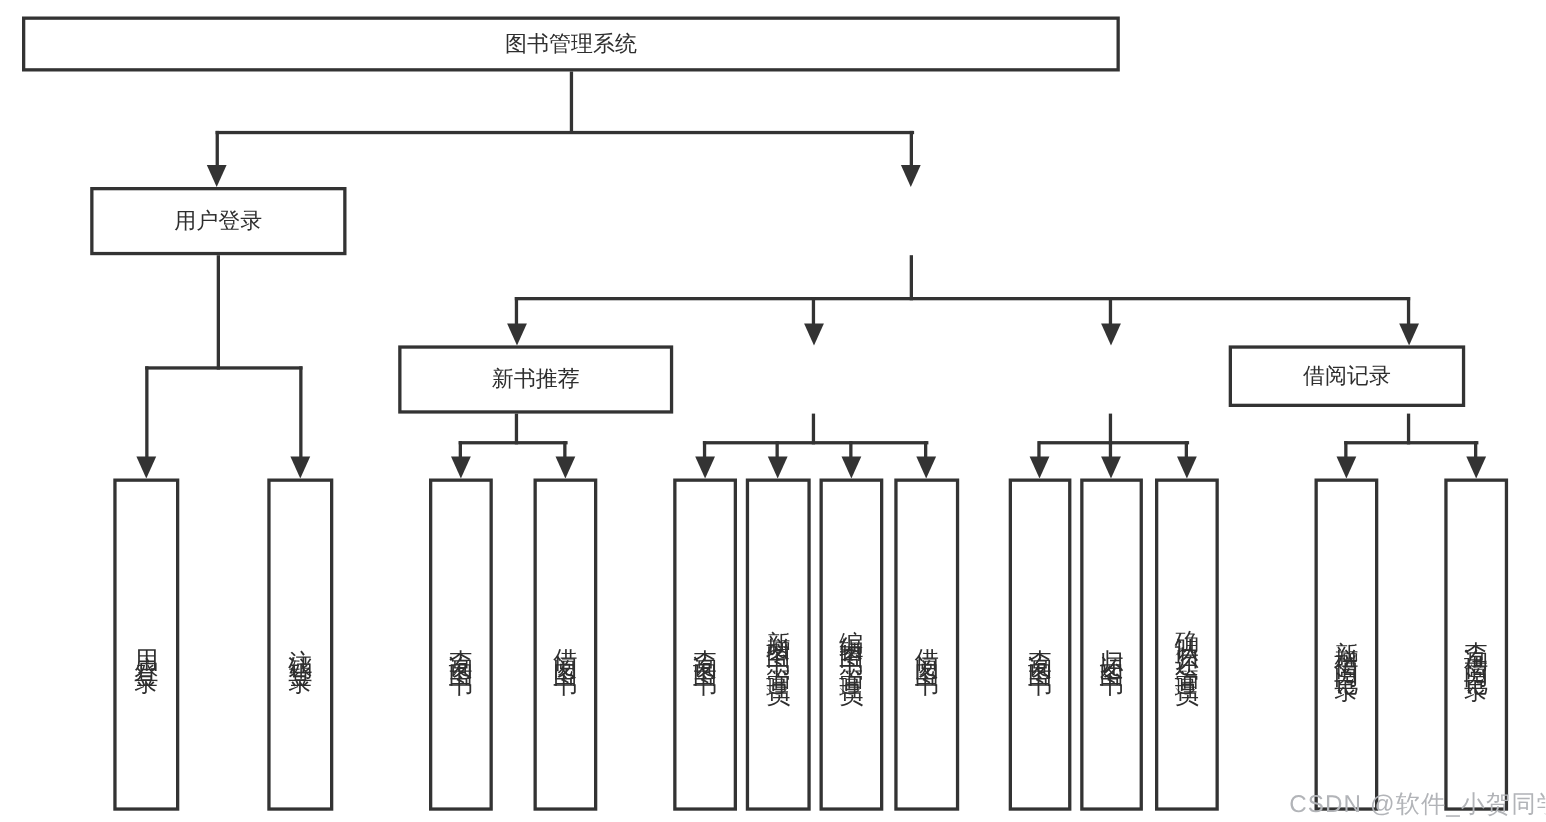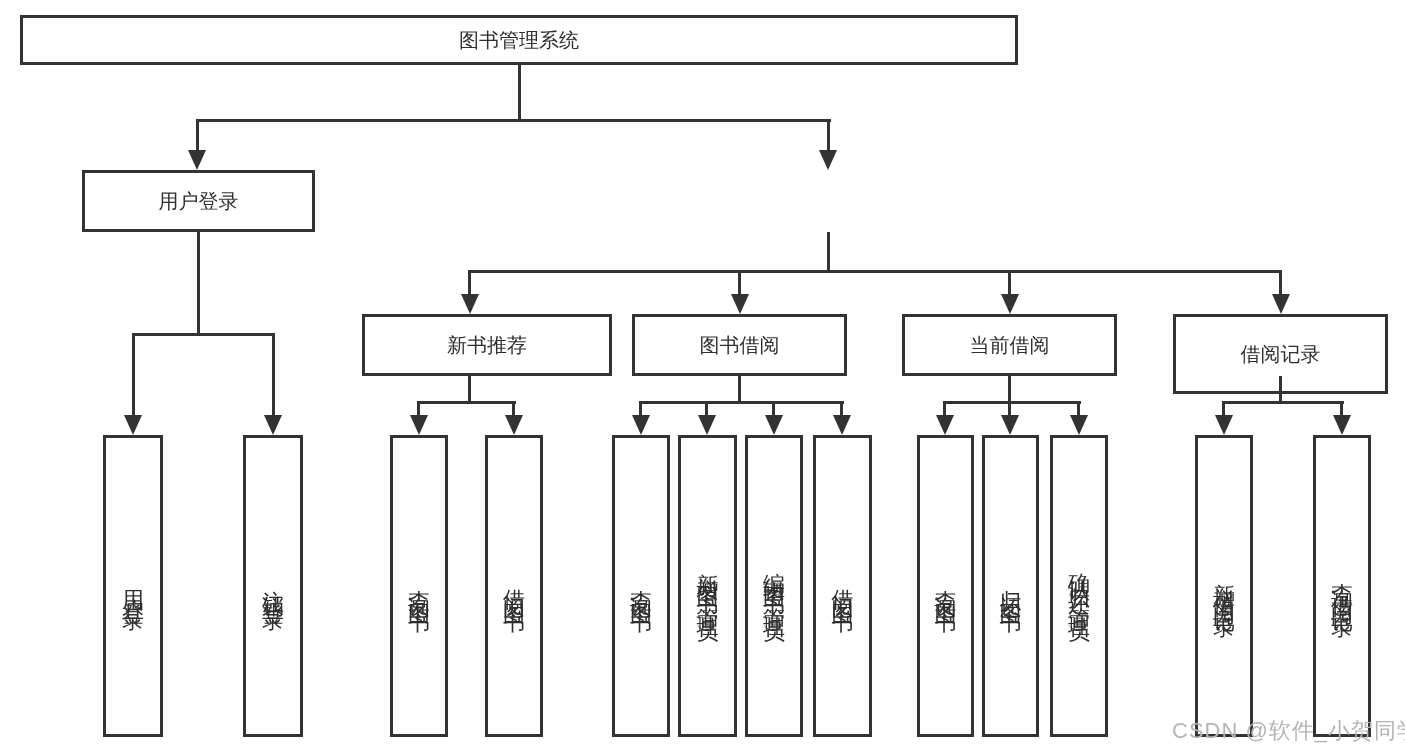"图书借阅" div.box { html: <div>图书借阅</div> -> none }
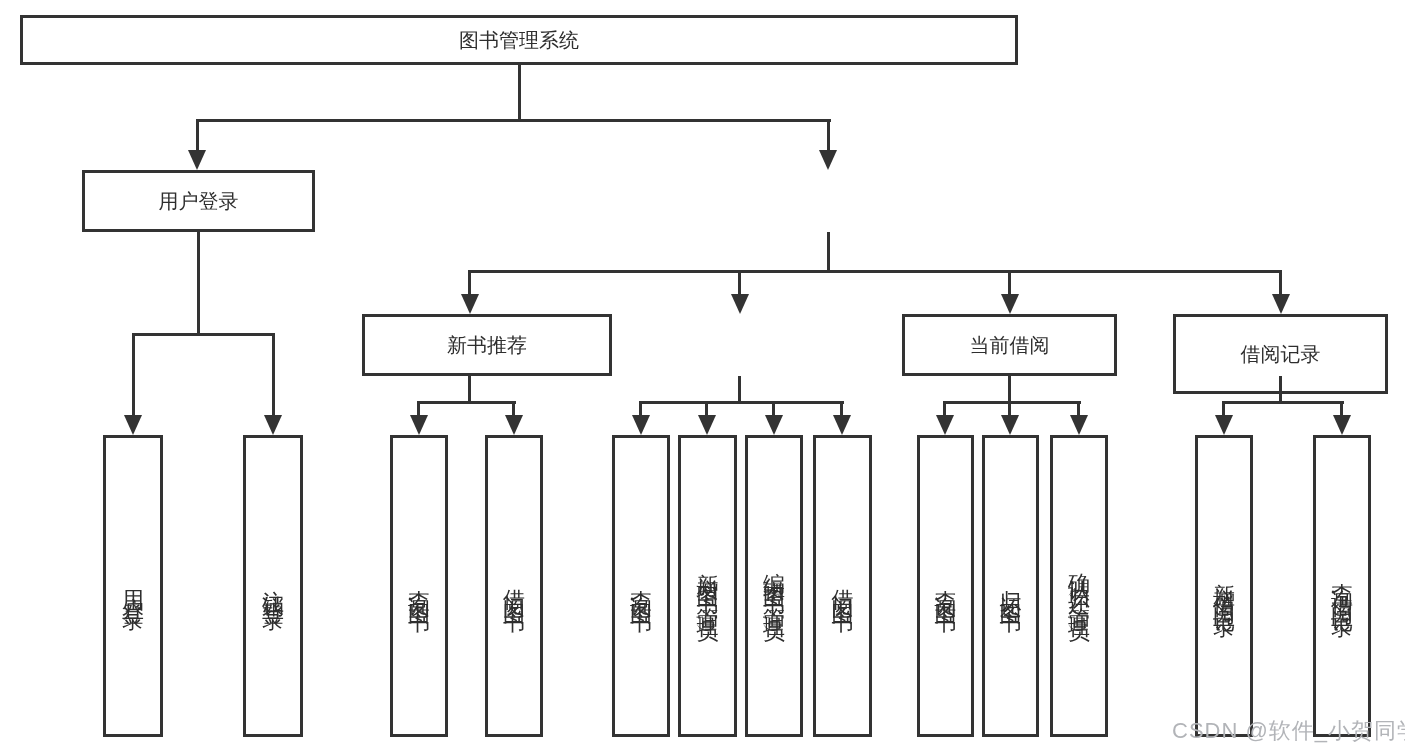"当前借阅" div.box { html: <div>当前借阅</div> -> none }
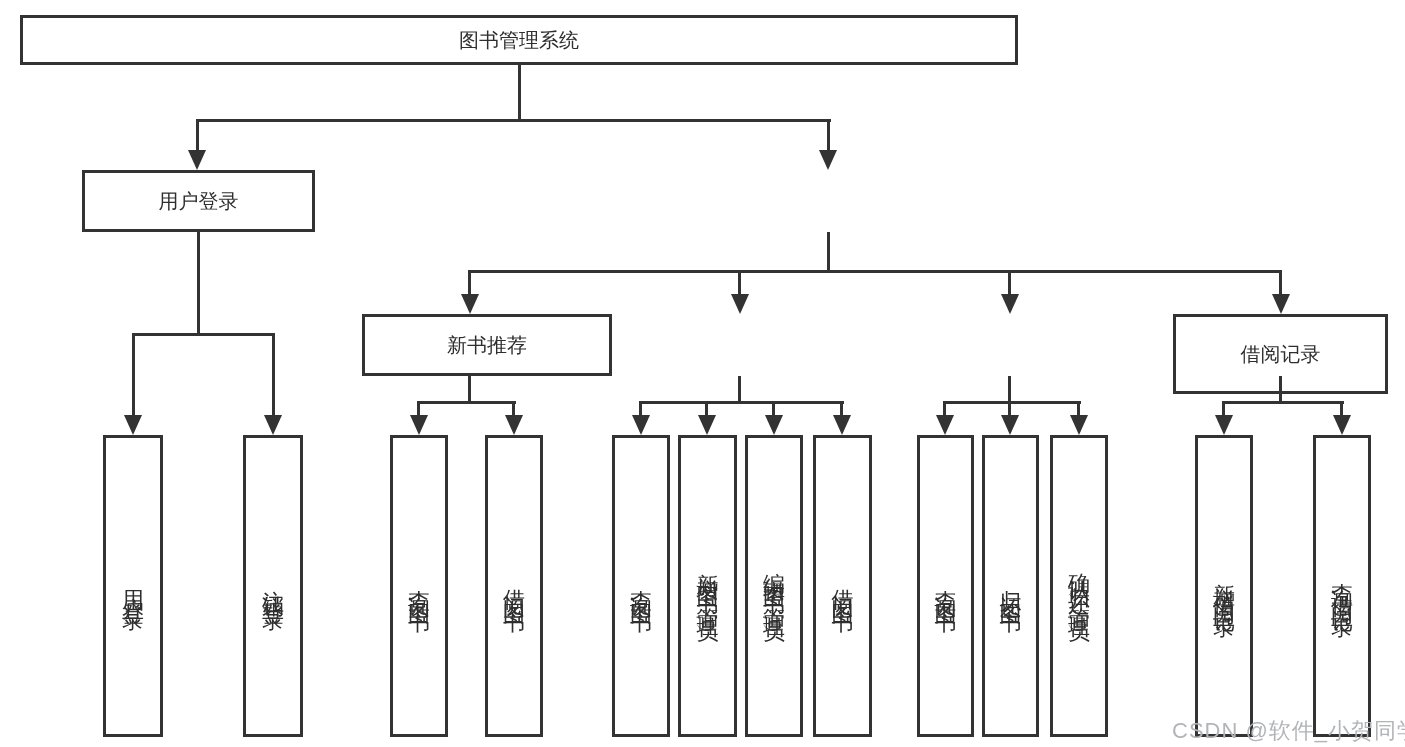"借阅记录" div.box { height: 80px -> 56px; left: 1173px -> 1117px }
